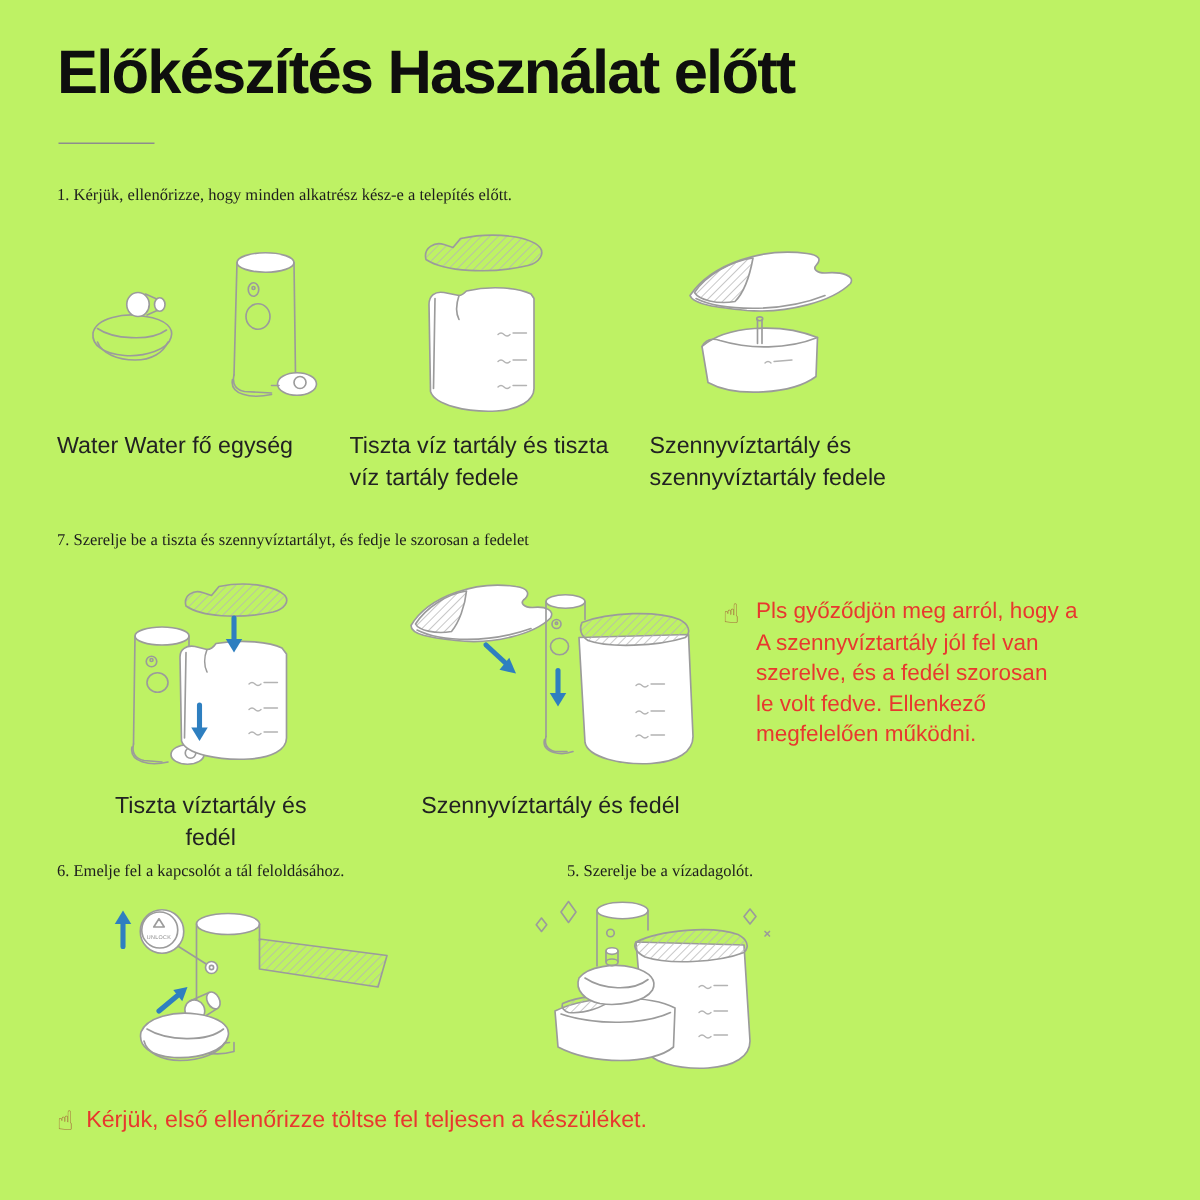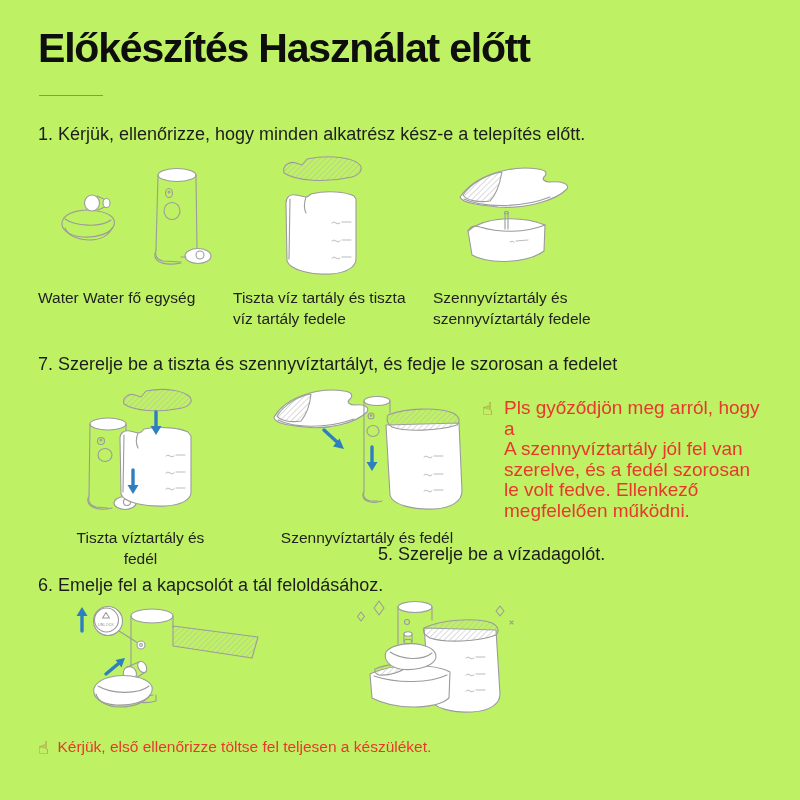"1. Kérjük, ellenőrizze, hogy minden" .step { font-family: none -> Liberation Serif, serif; font-size: 18px -> 11px }
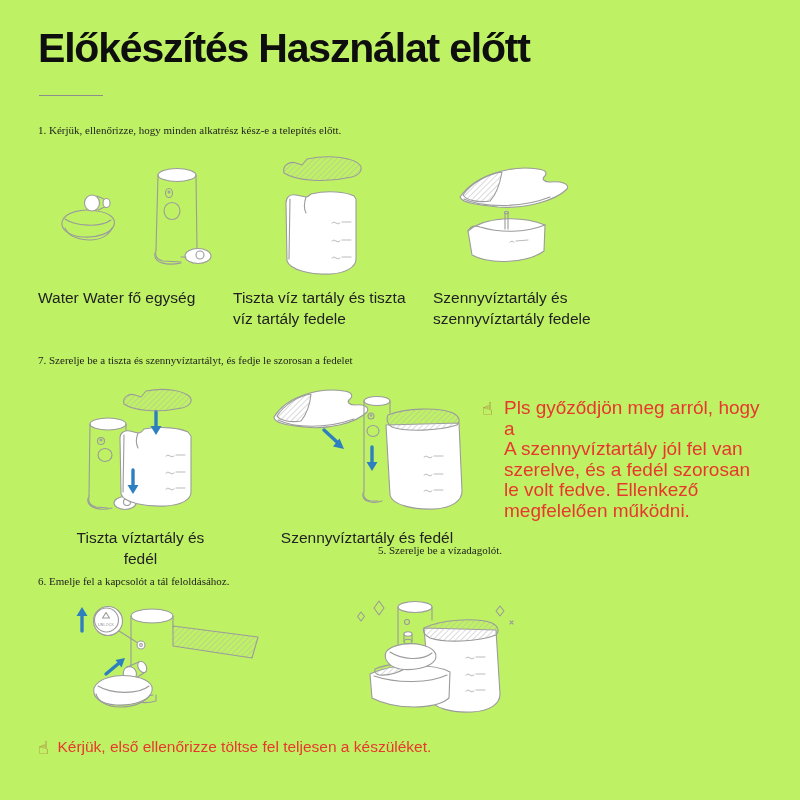"Pls győződjön meg arról, hogy" .warn { font-size: 19px -> 15px }
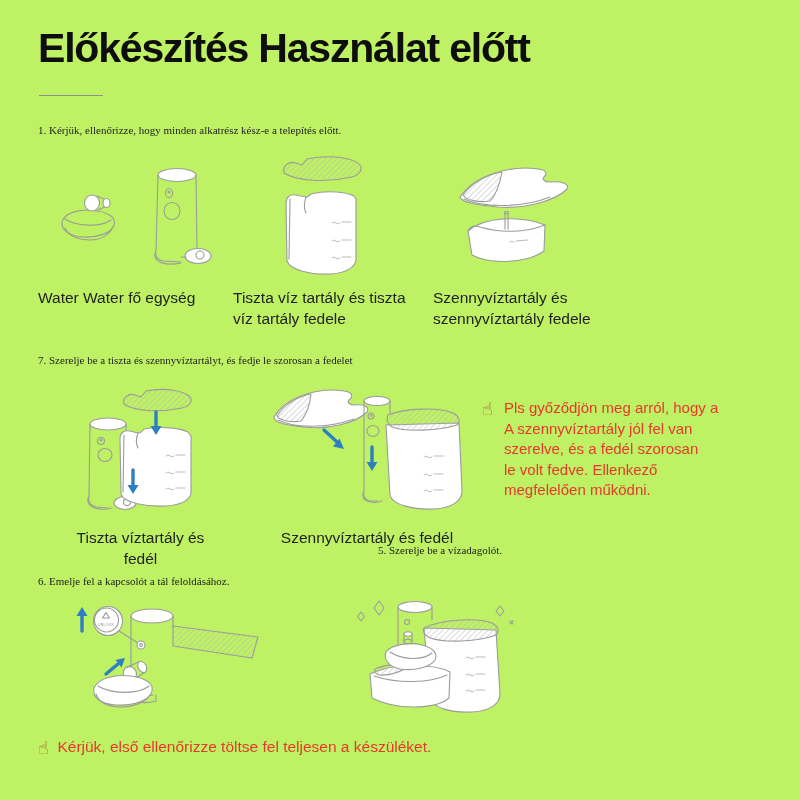"5. Szerelje be a vízadagolót." div.abs { top: 544px -> 575px }
